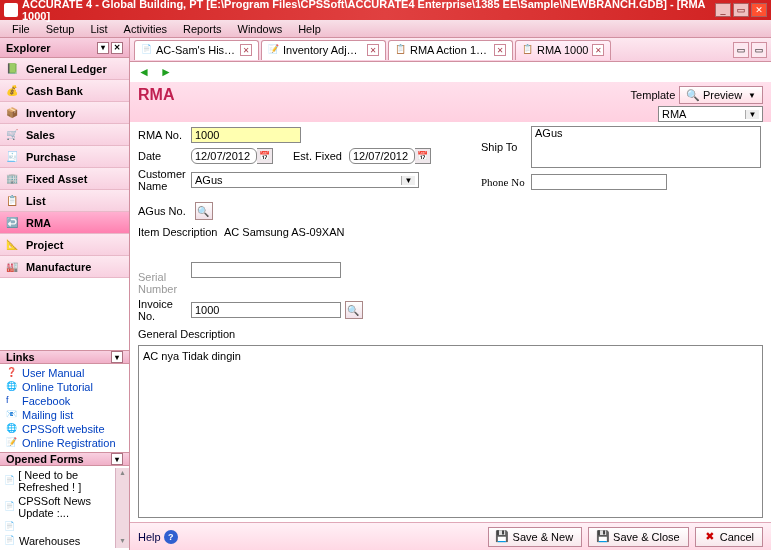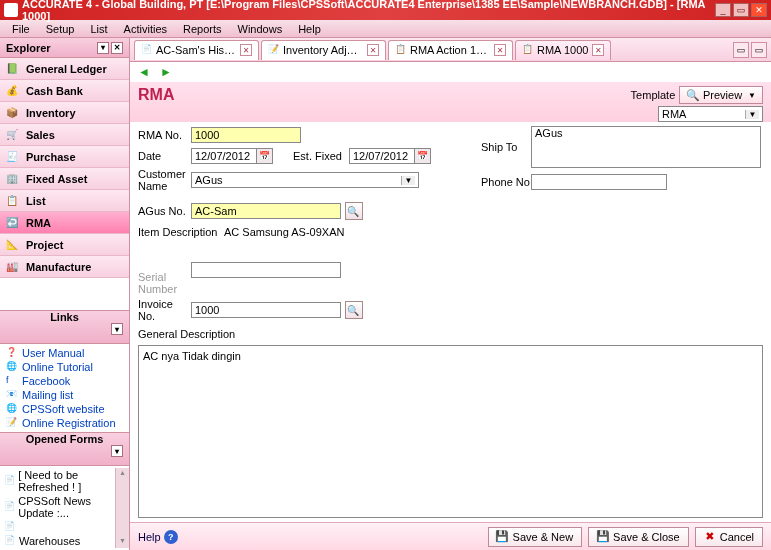"12/07/2012" .input.w75 { border-radius: none -> 6px }
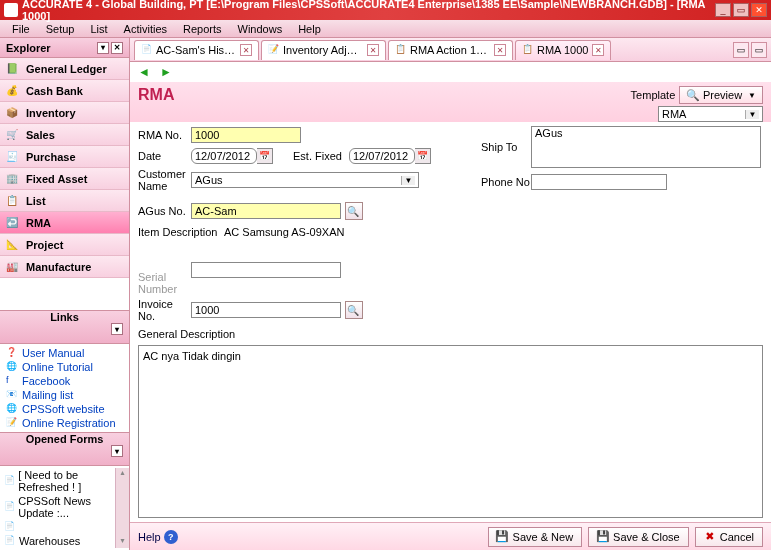"Phone No" label { font-family: none -> Liberation Serif, serif }
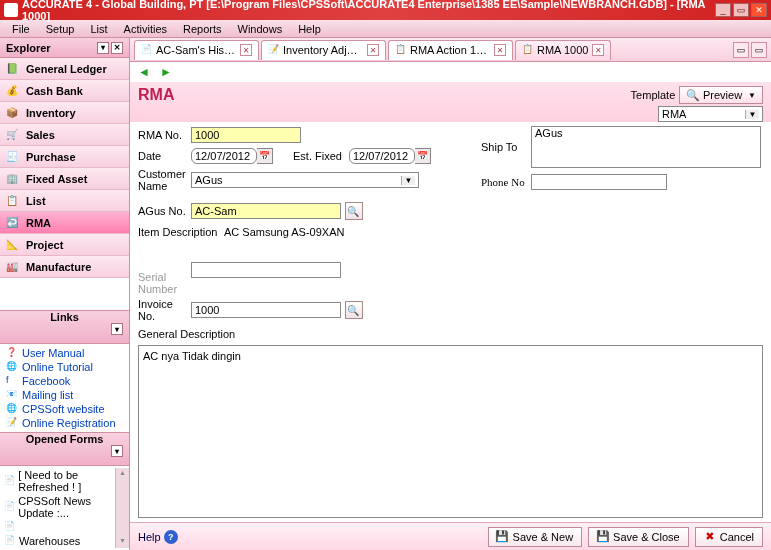"AC-Sam" input.input { html: <input> -> none }
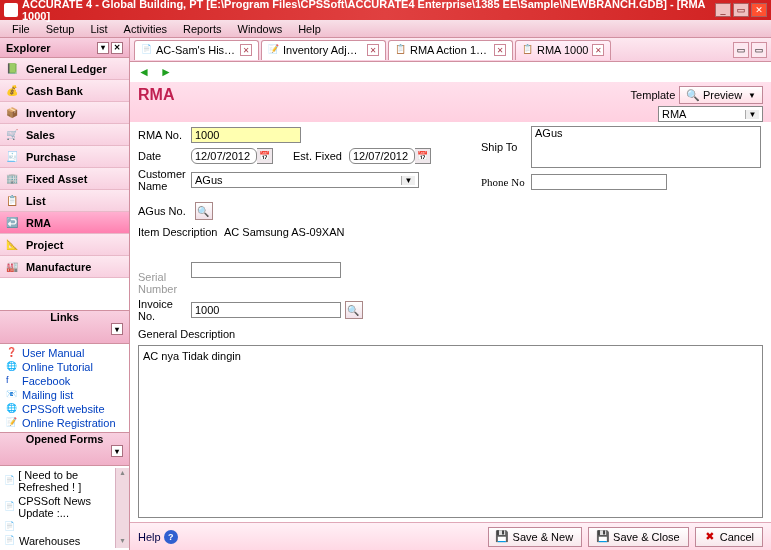"Links" .panel-hdr { flex-direction: column -> none; height: 34px -> 14px }
